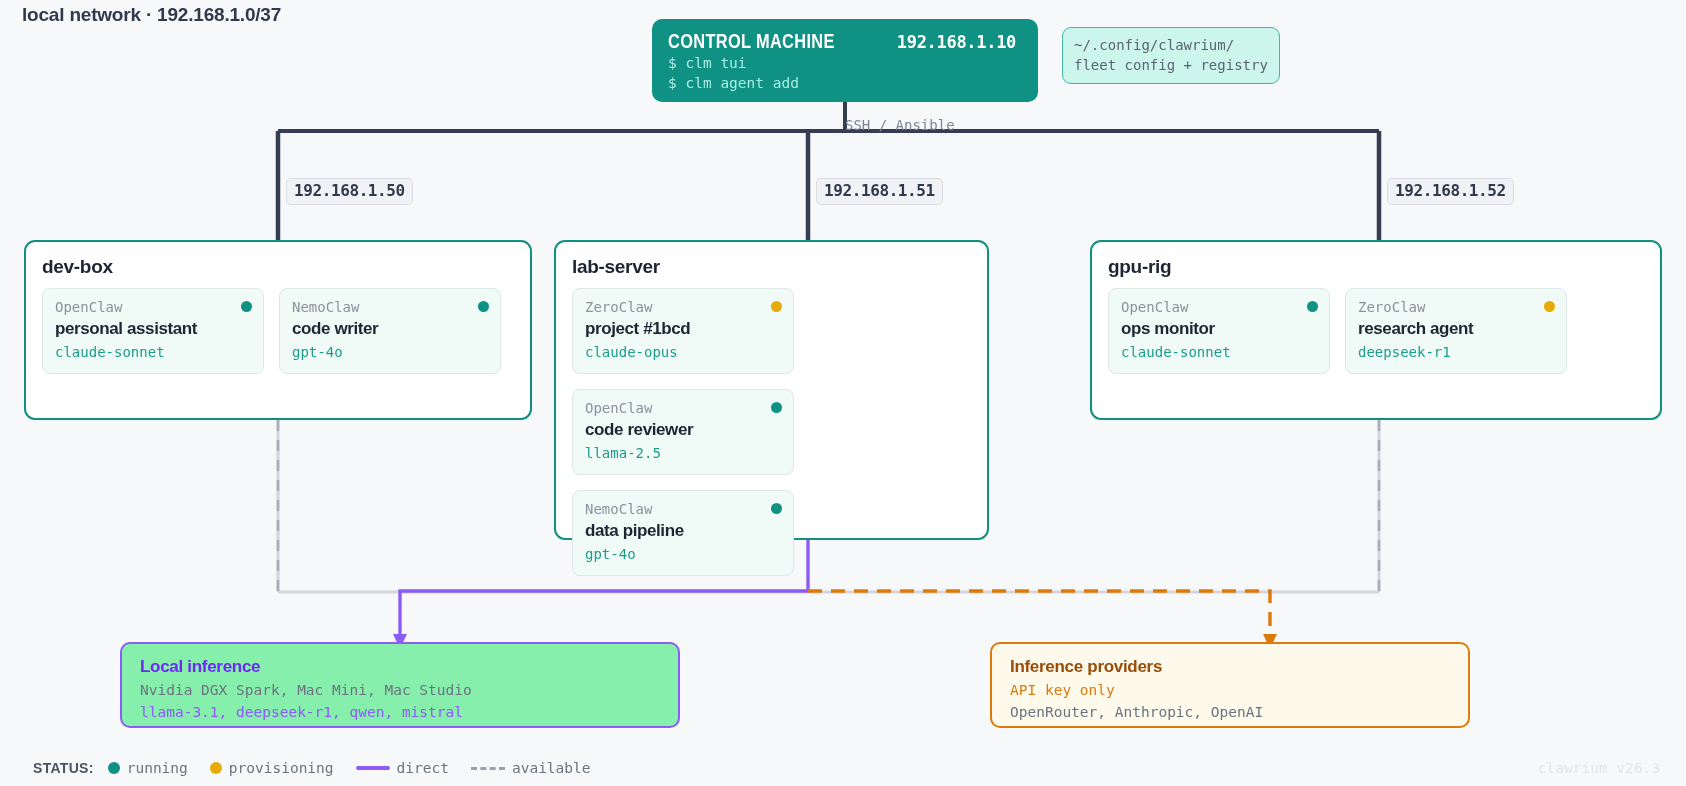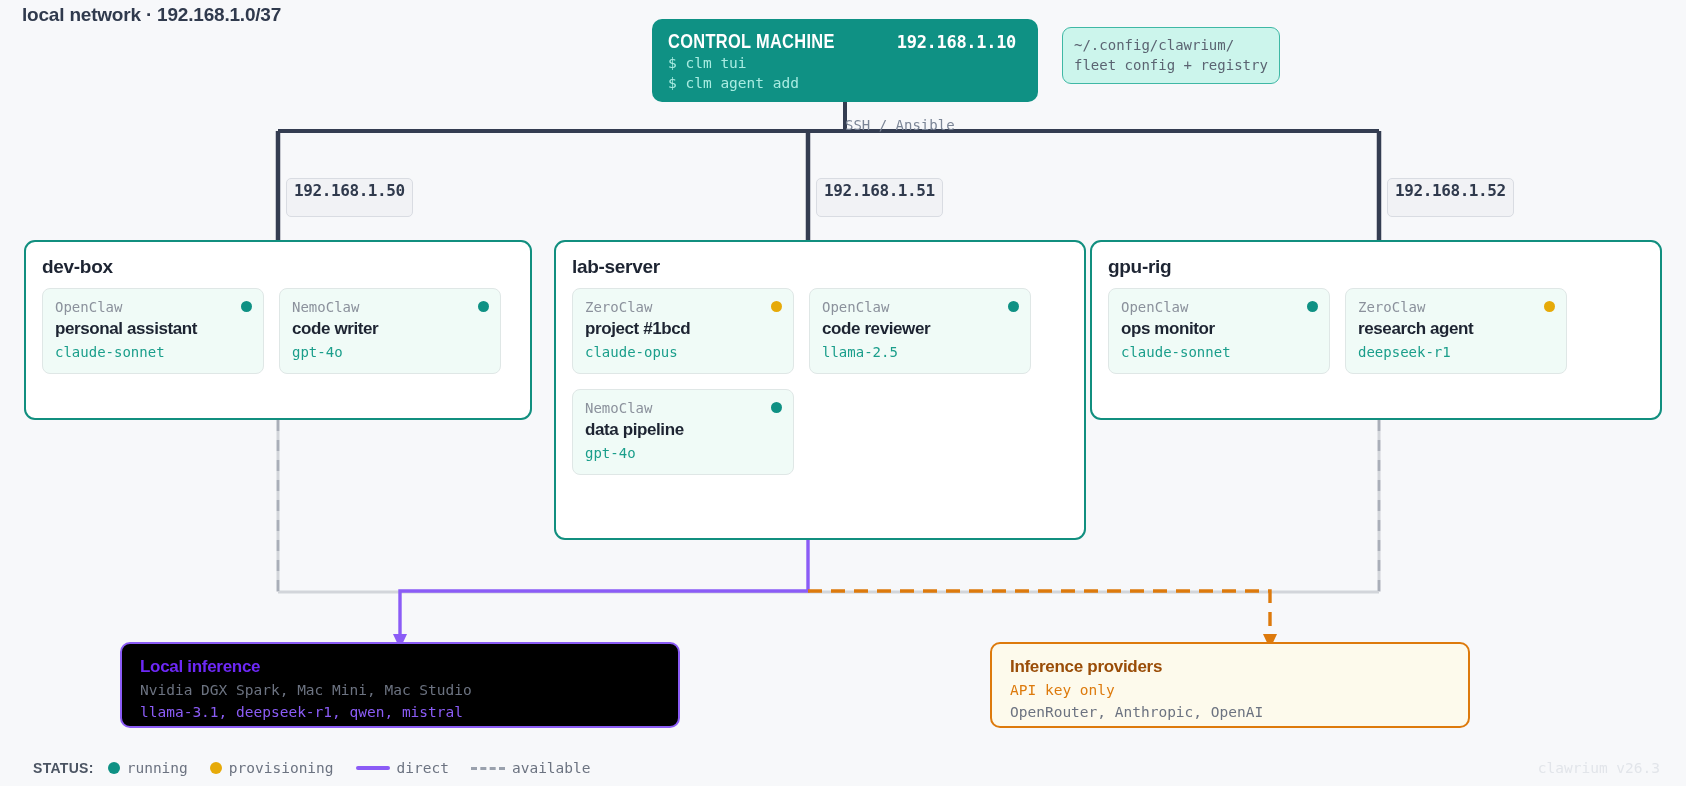"192.168.1.50" .ip-chip { padding: 2px 7px 16px 7px -> 2px 7px 4px 7px }
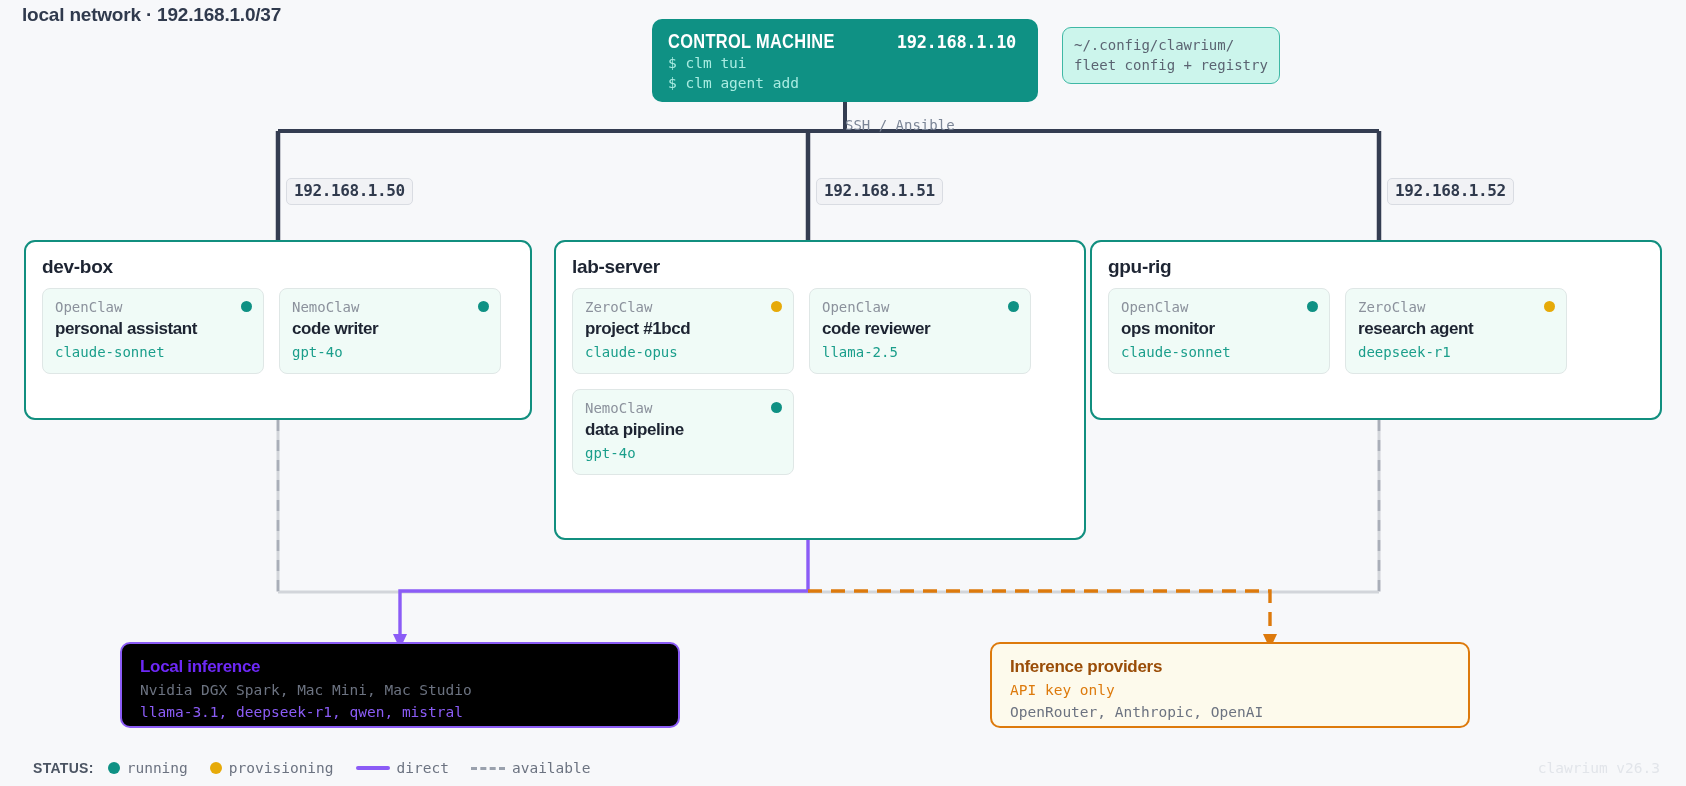"lab-server" div.host { width: 532px -> 435px }
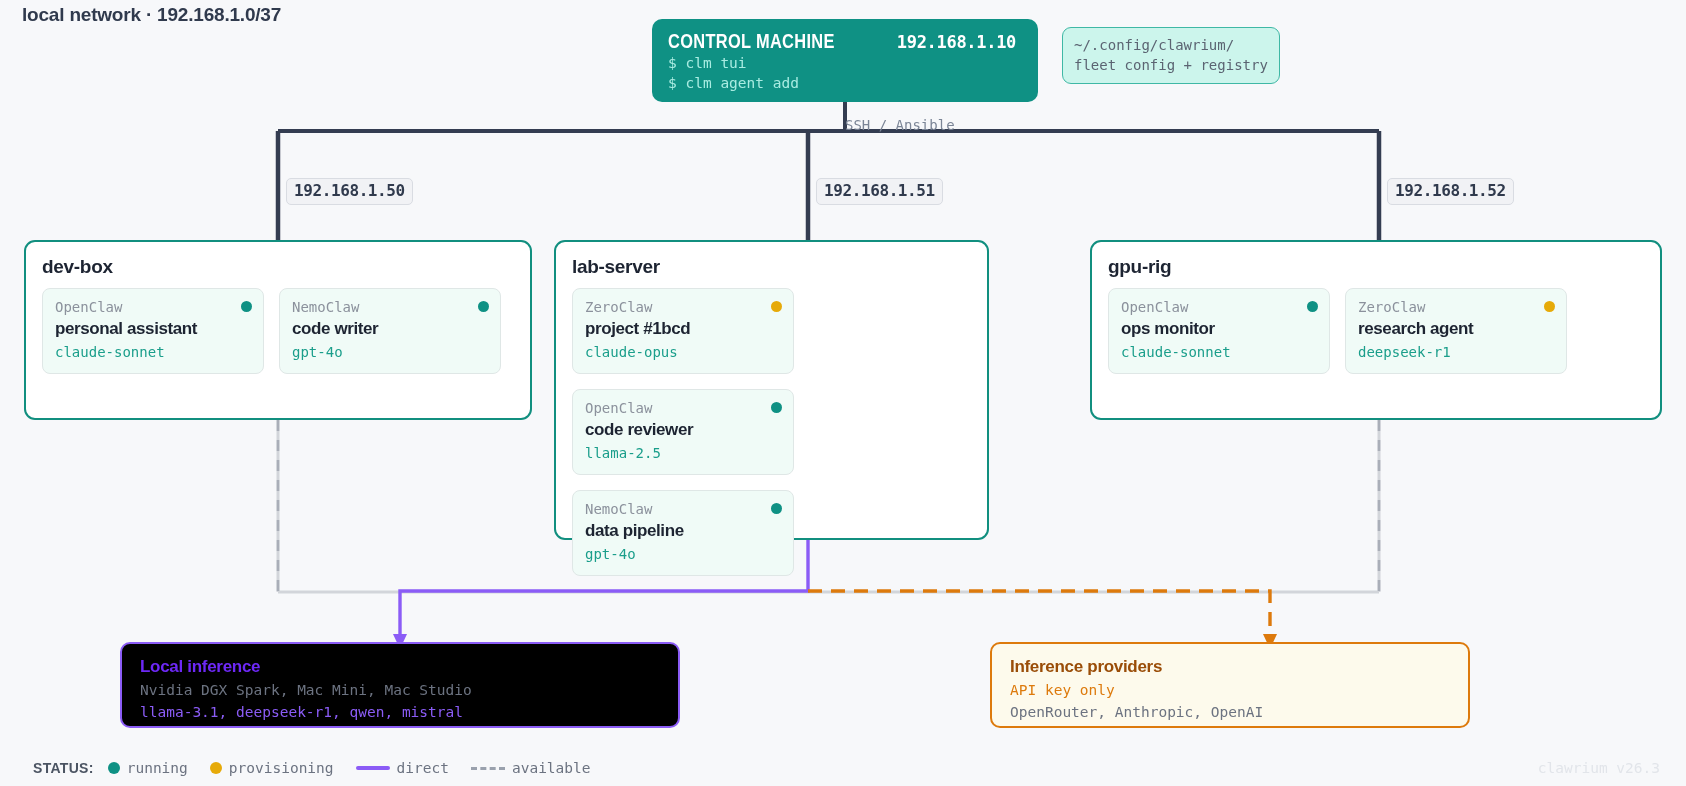"Local inference" .callout.local { background: #000000 -> #86efac }
